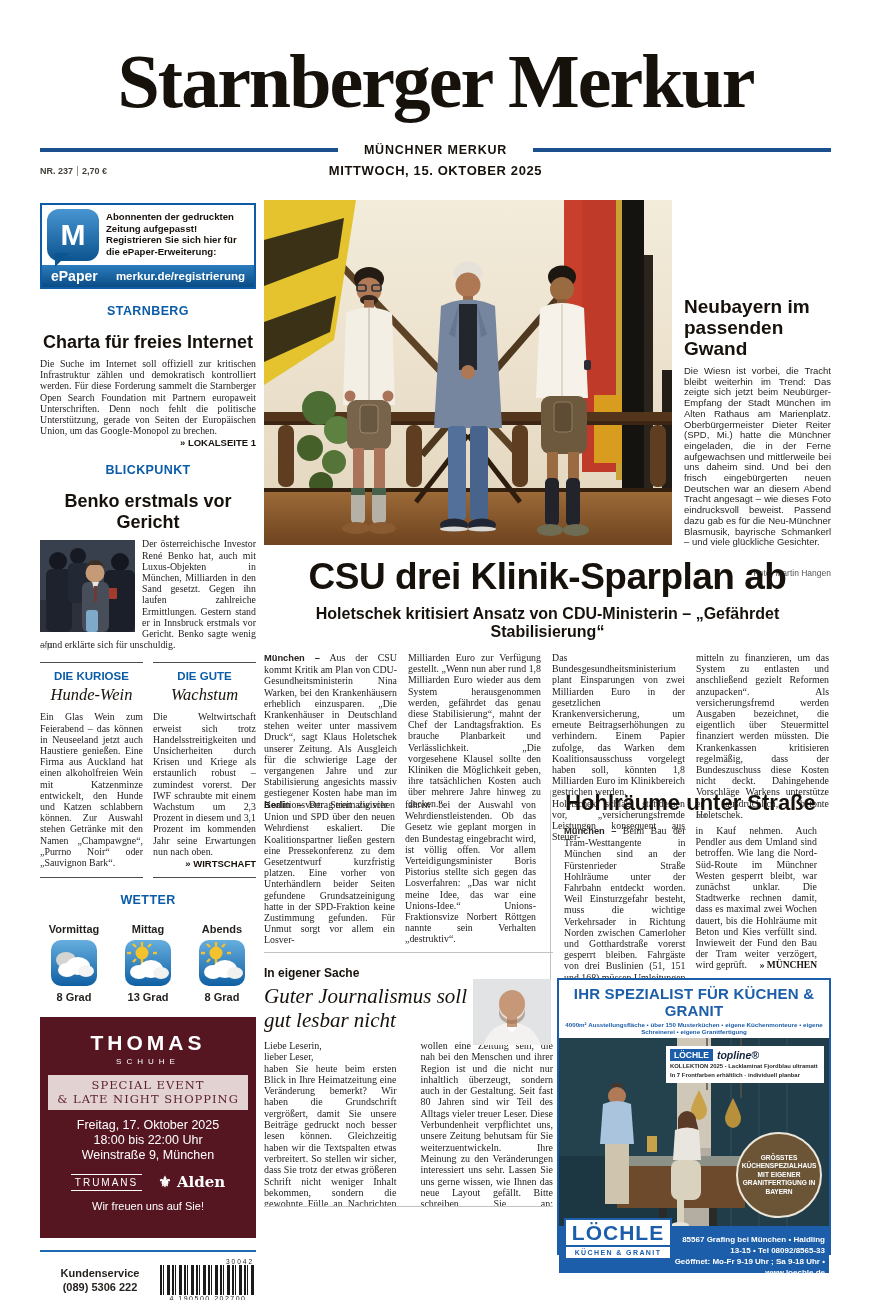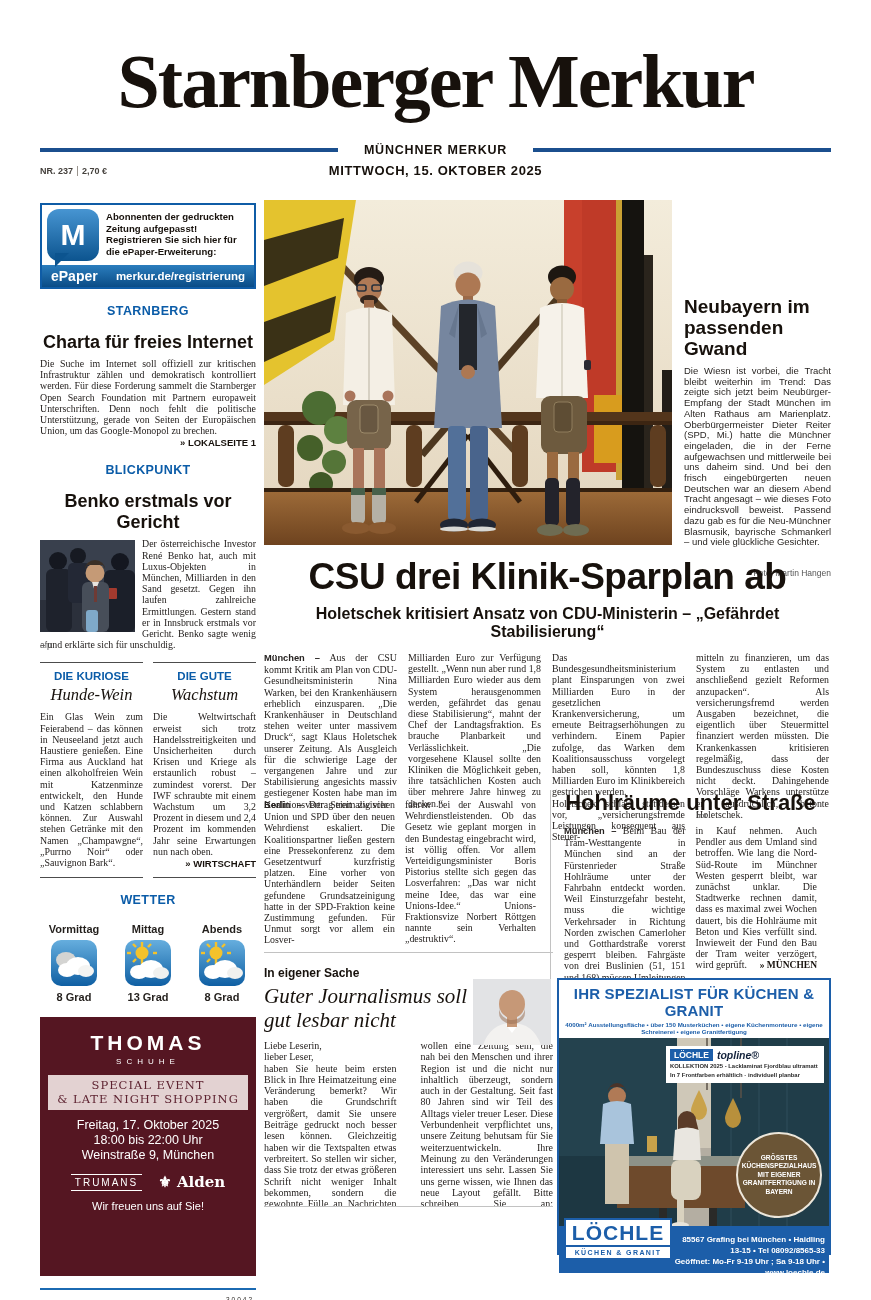"Die Weltwirtschaft erweist sich trotz" p.body { text: 3,2 Prozent in diesem und 2,4 -> 2,3 Prozent in diesem und 3,1 }
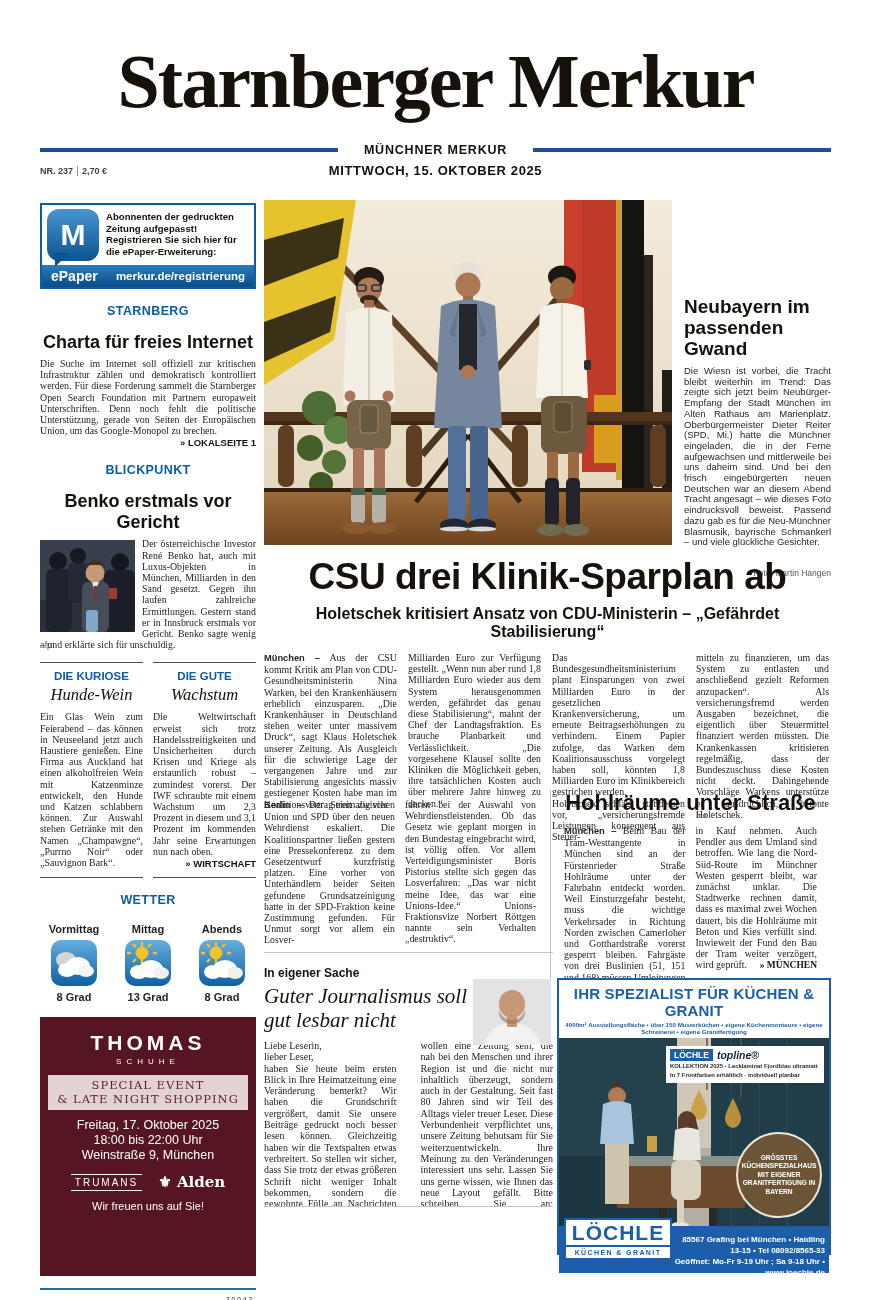"THOMAS" .thomas-ad { height: 259px -> 221px }
